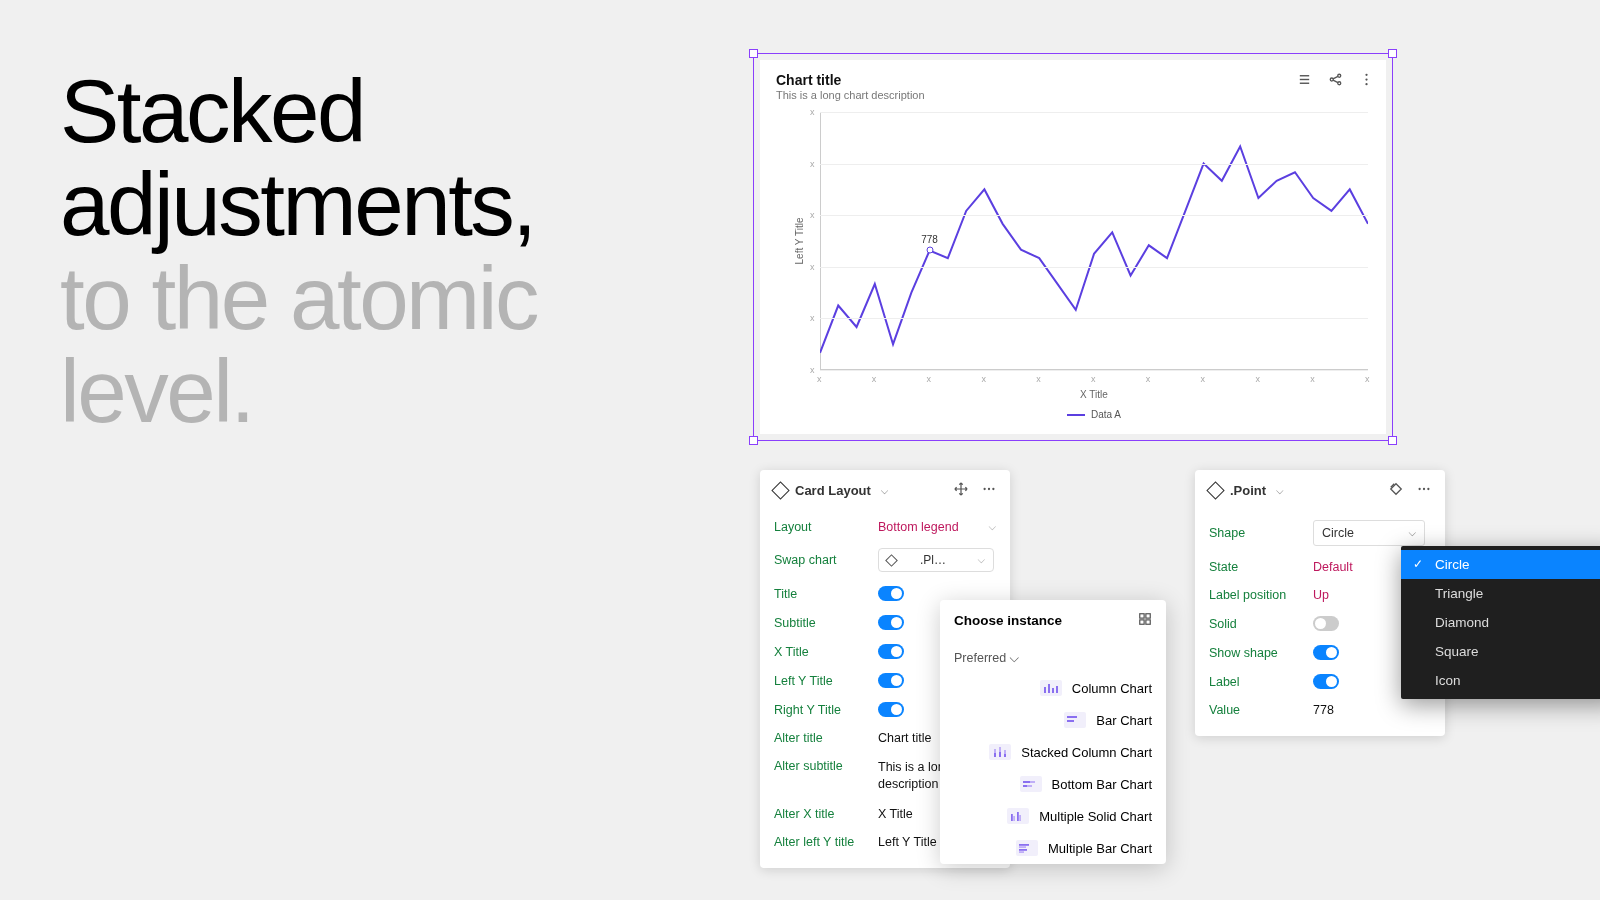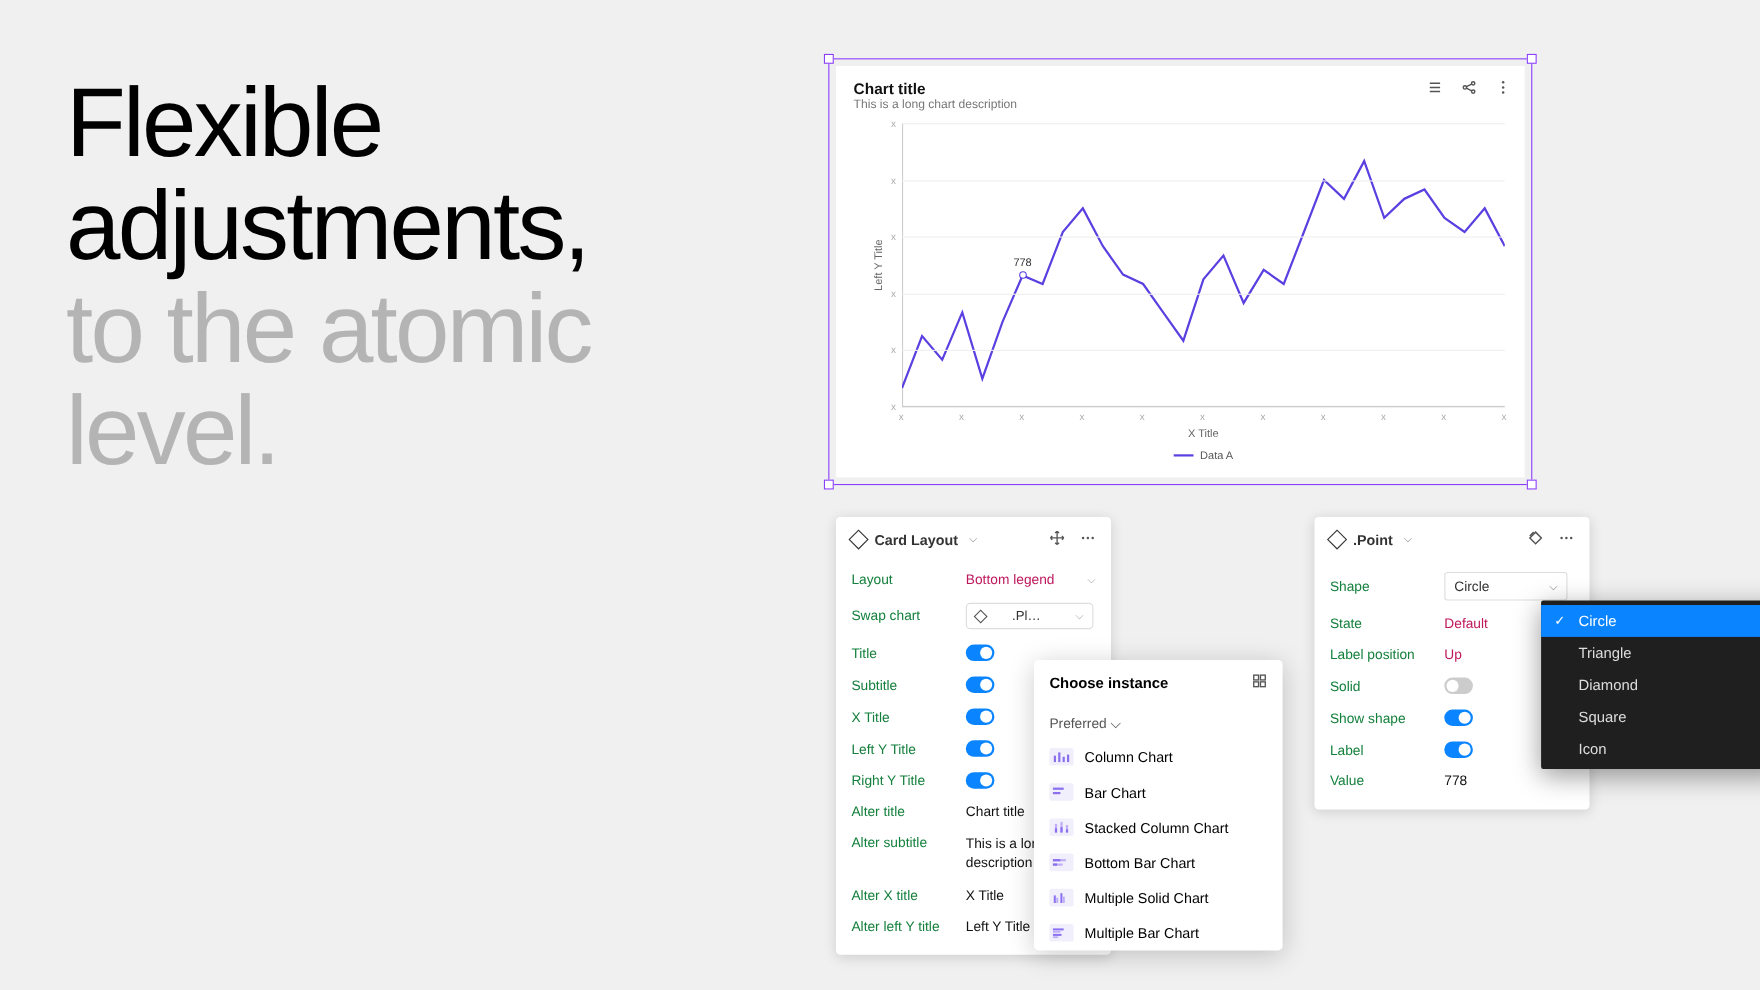"Flexible" span.dark { text: Flexible -> Stacked }
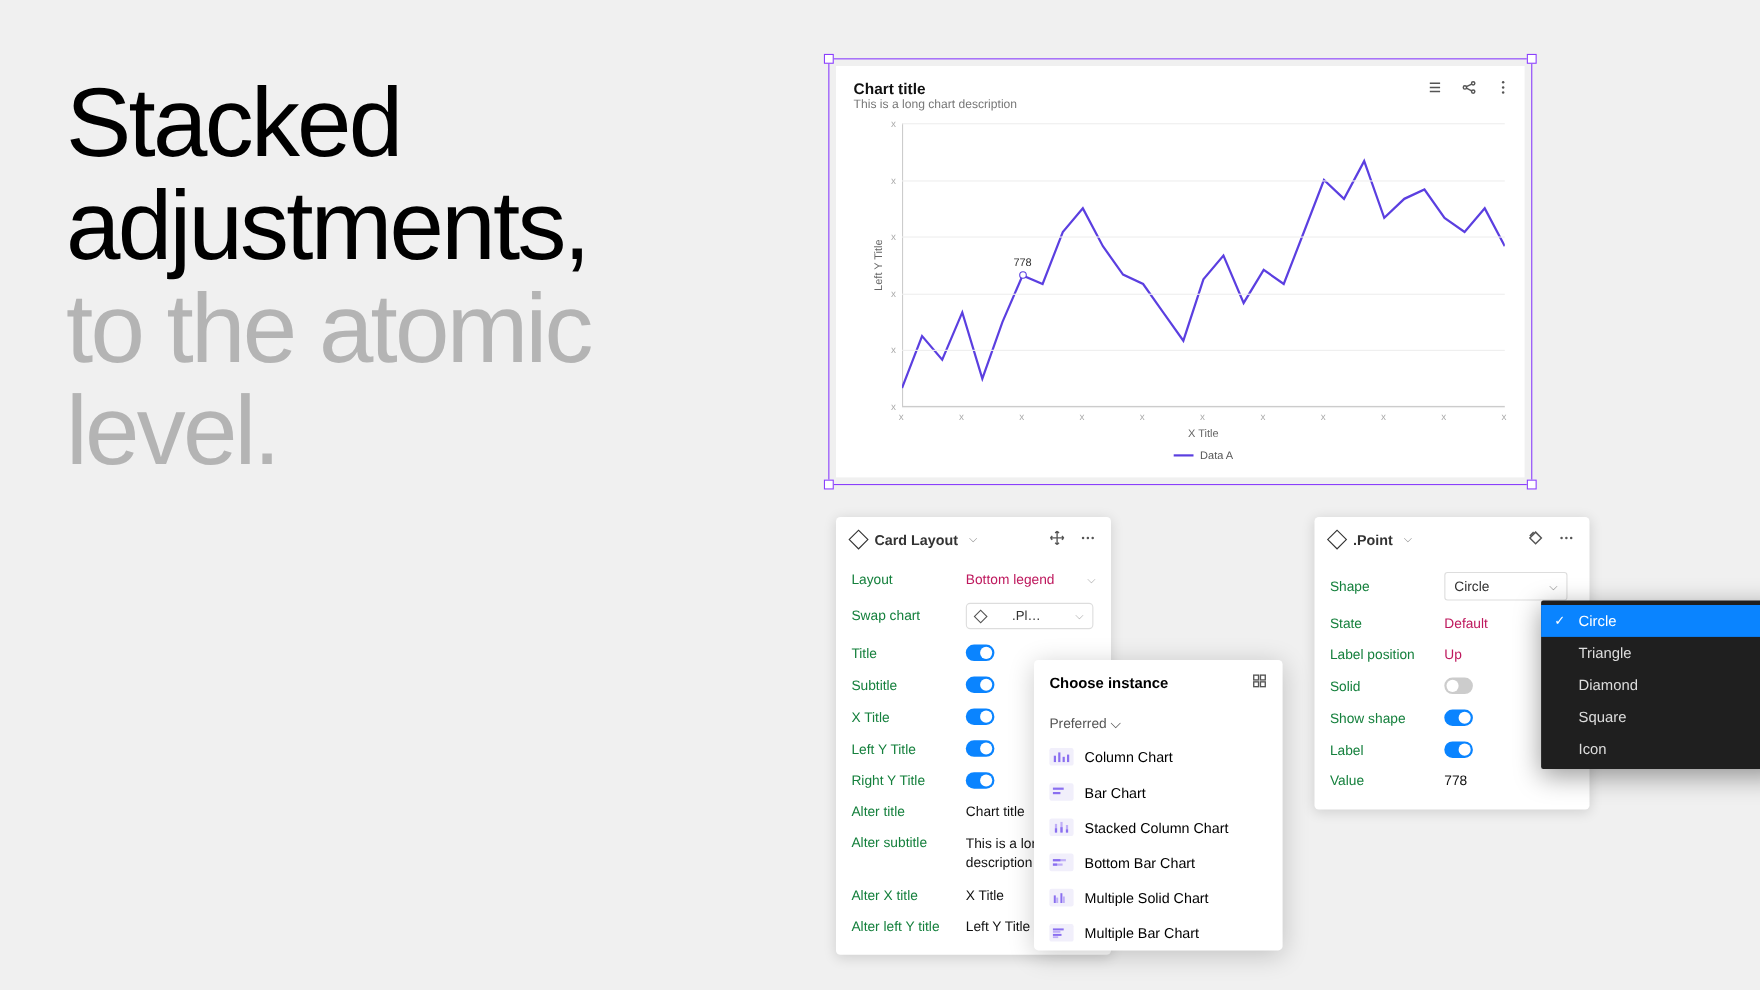"Column Chart" .picker-item { justify-content: none -> flex-end }
